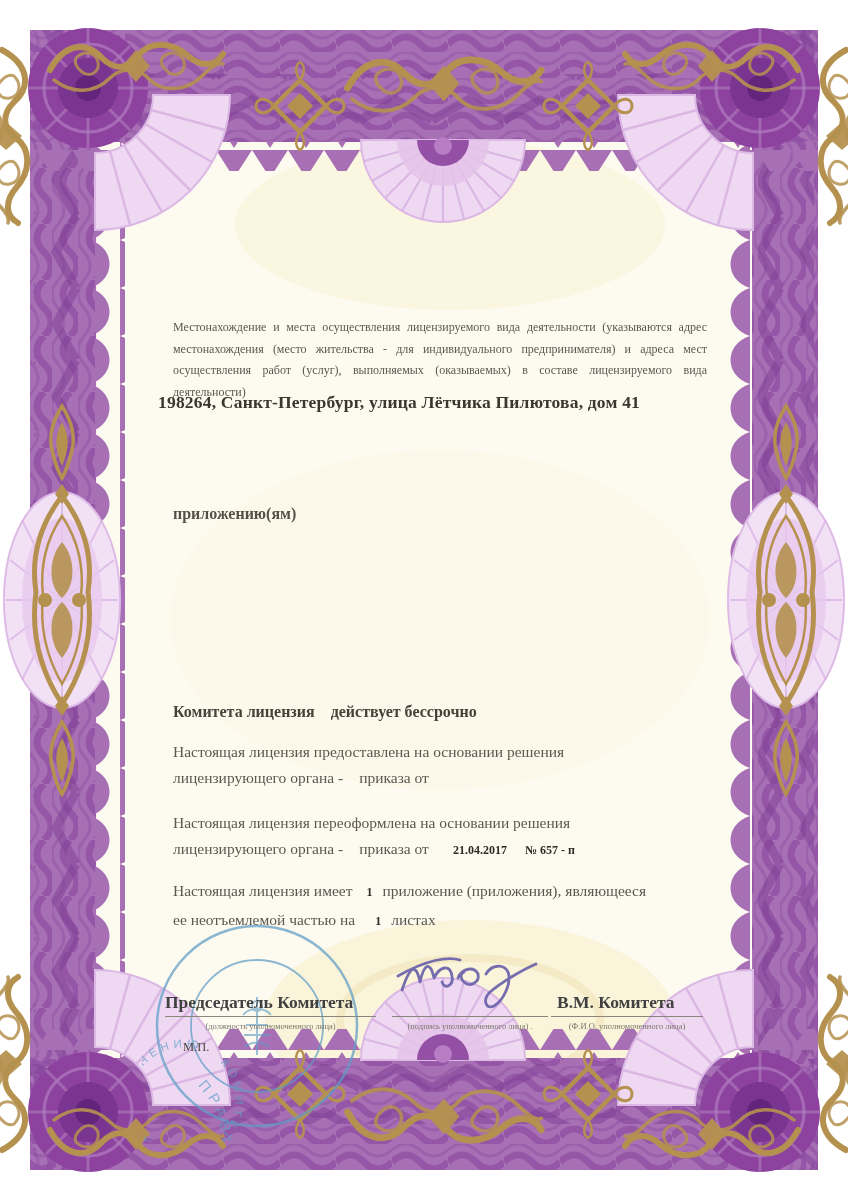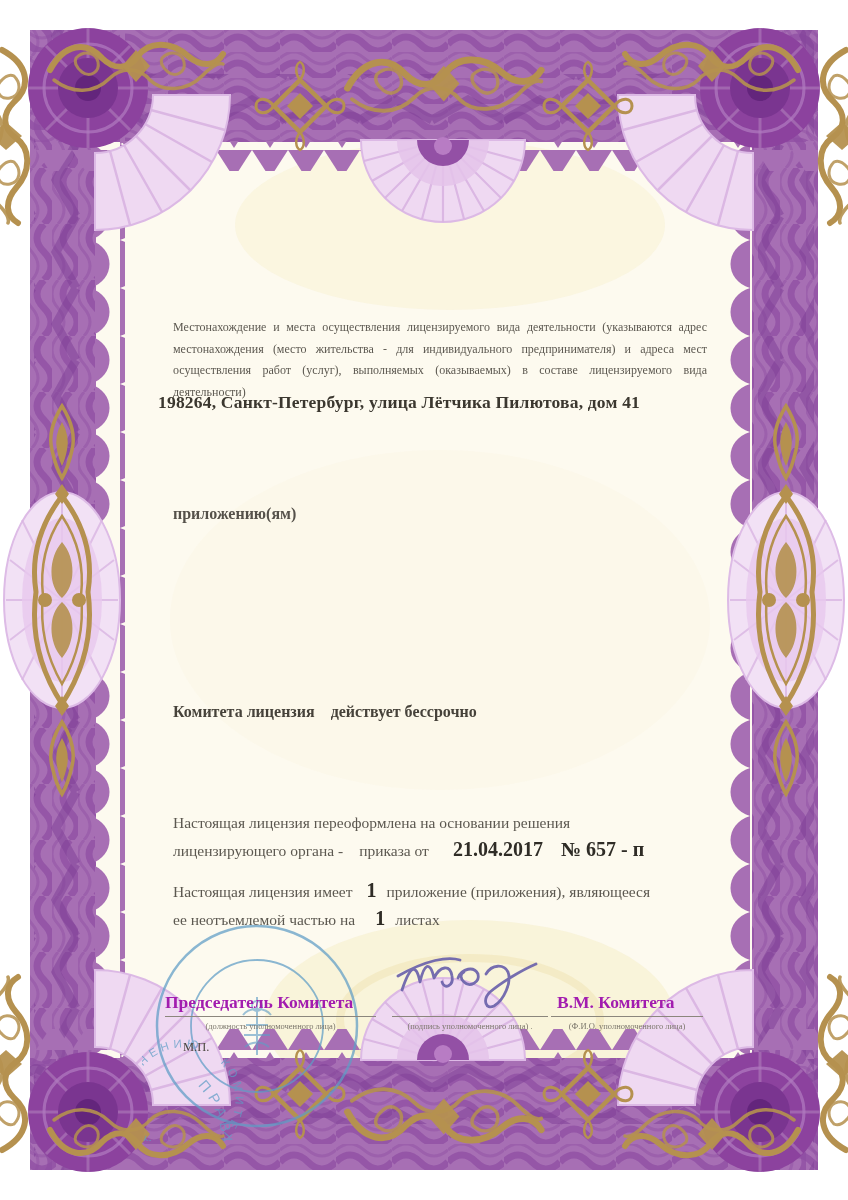"Настоящая лицензия предоставлена на" div.txt { html: none -> <div> <span>Настоящая лицензия предоставлена на основании решения</span><br> <span>лицензирующего органа -</span><span>приказа от</span> </div> }
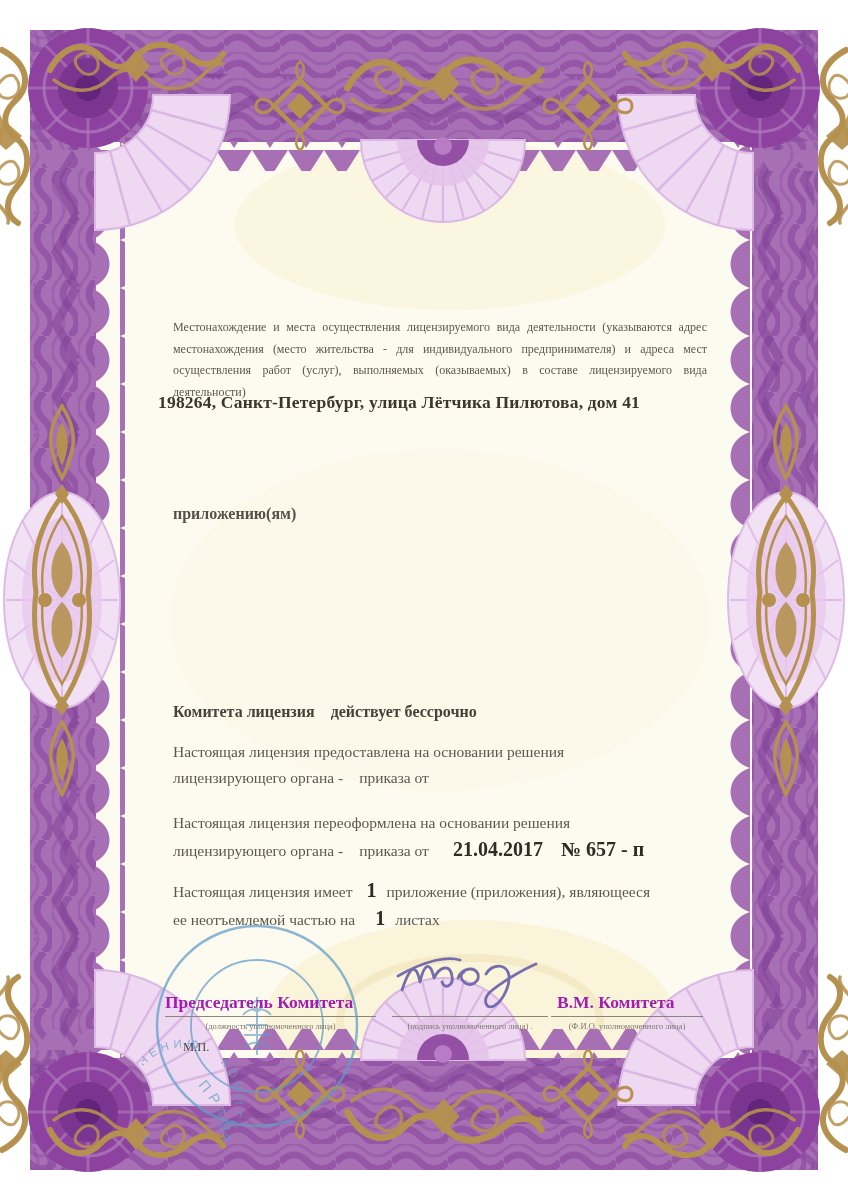"21.04.2017" .bval { font-size: 20px -> 12px }
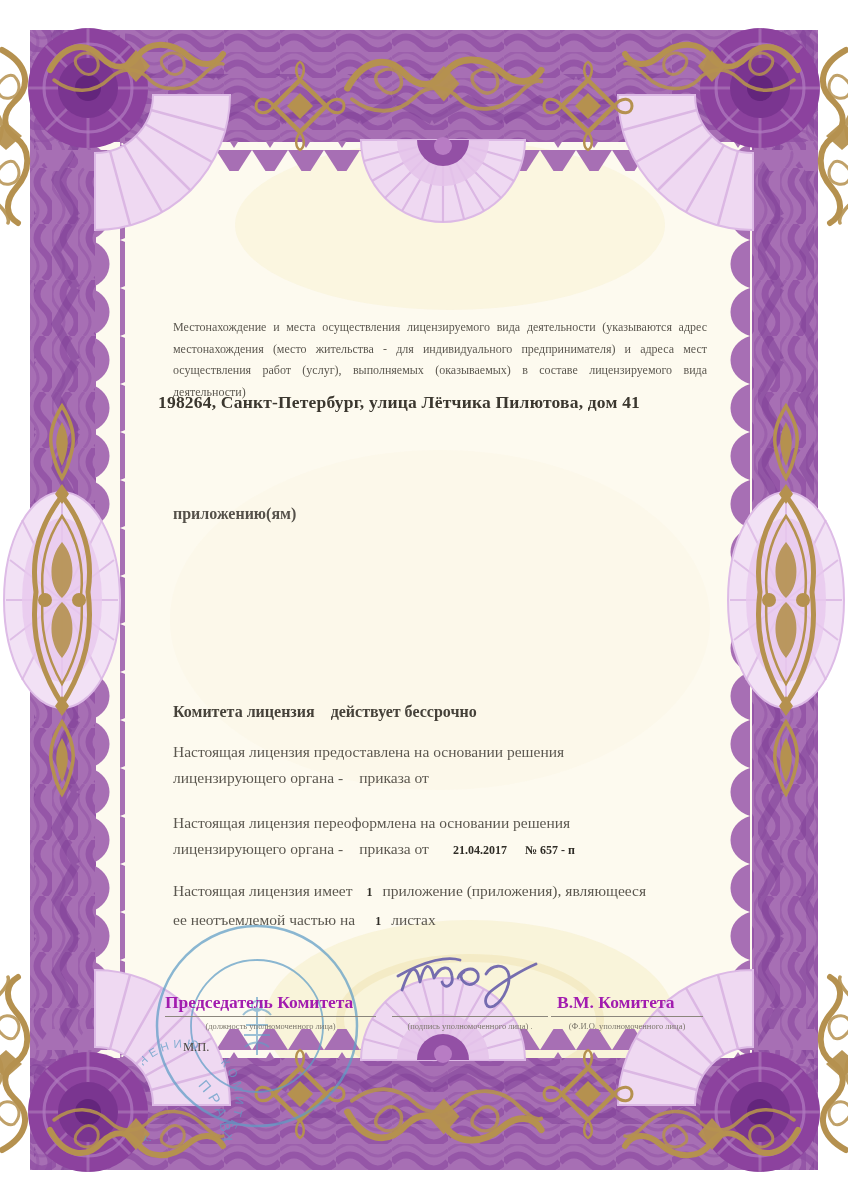"Председатель Комитета" .sig-title { color: #a21caf -> #404040 }
